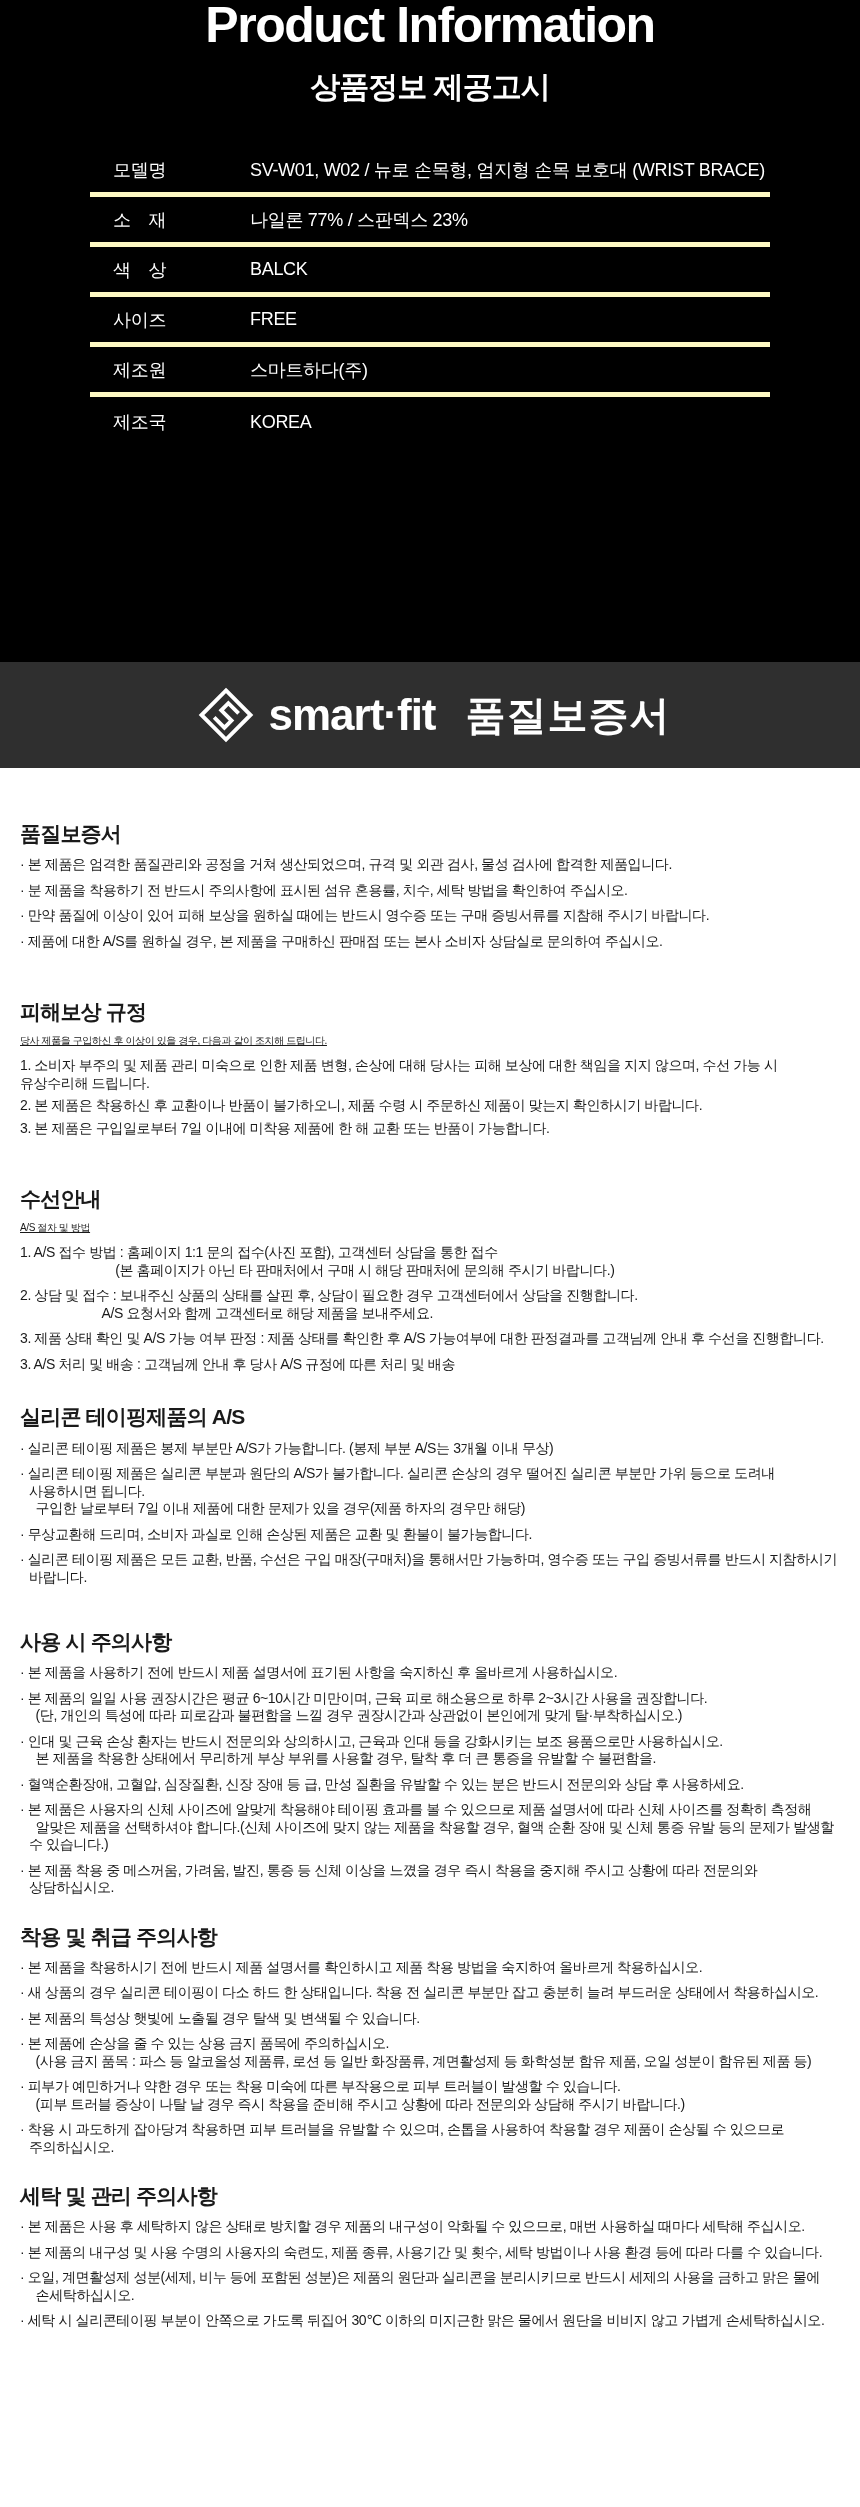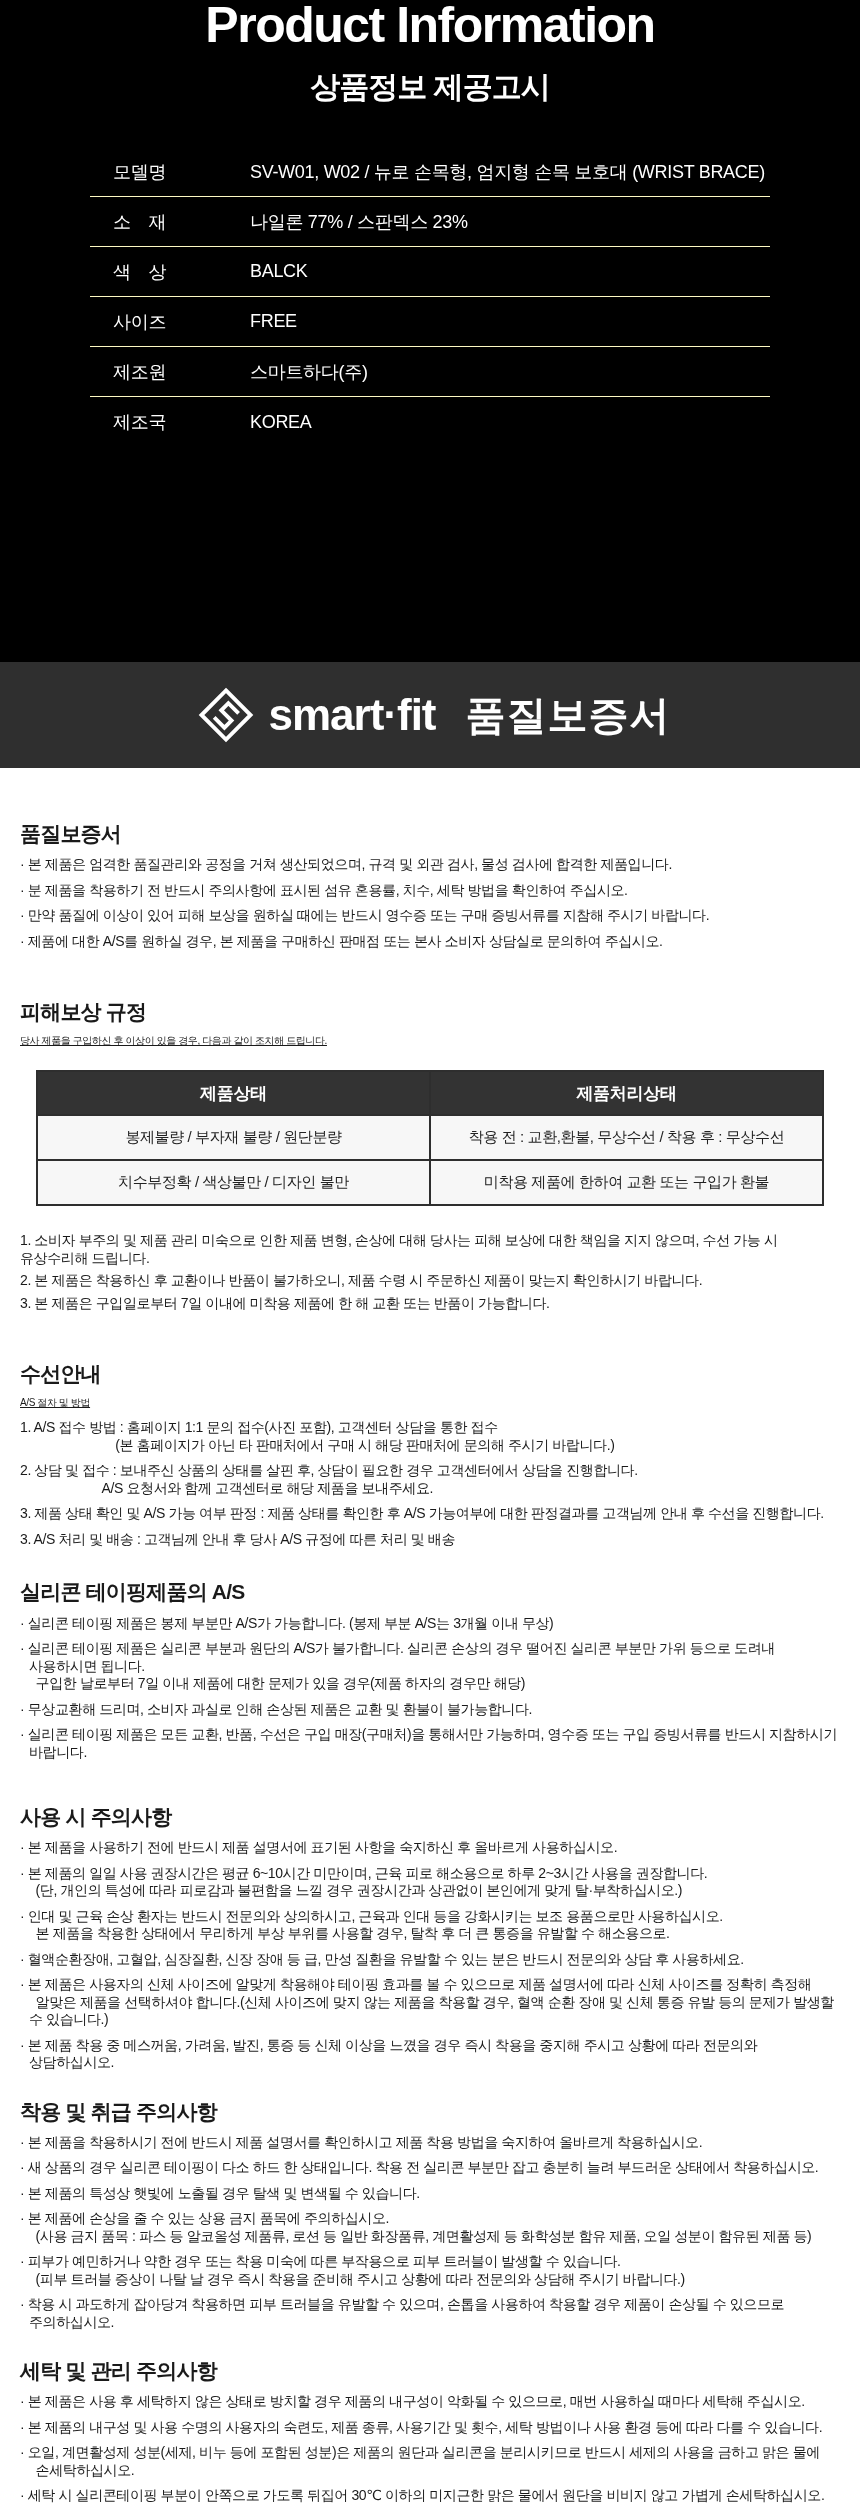"모델명" .spec-row { border-bottom: 1px solid #fef9c3 -> 5px solid #fef9c3 }
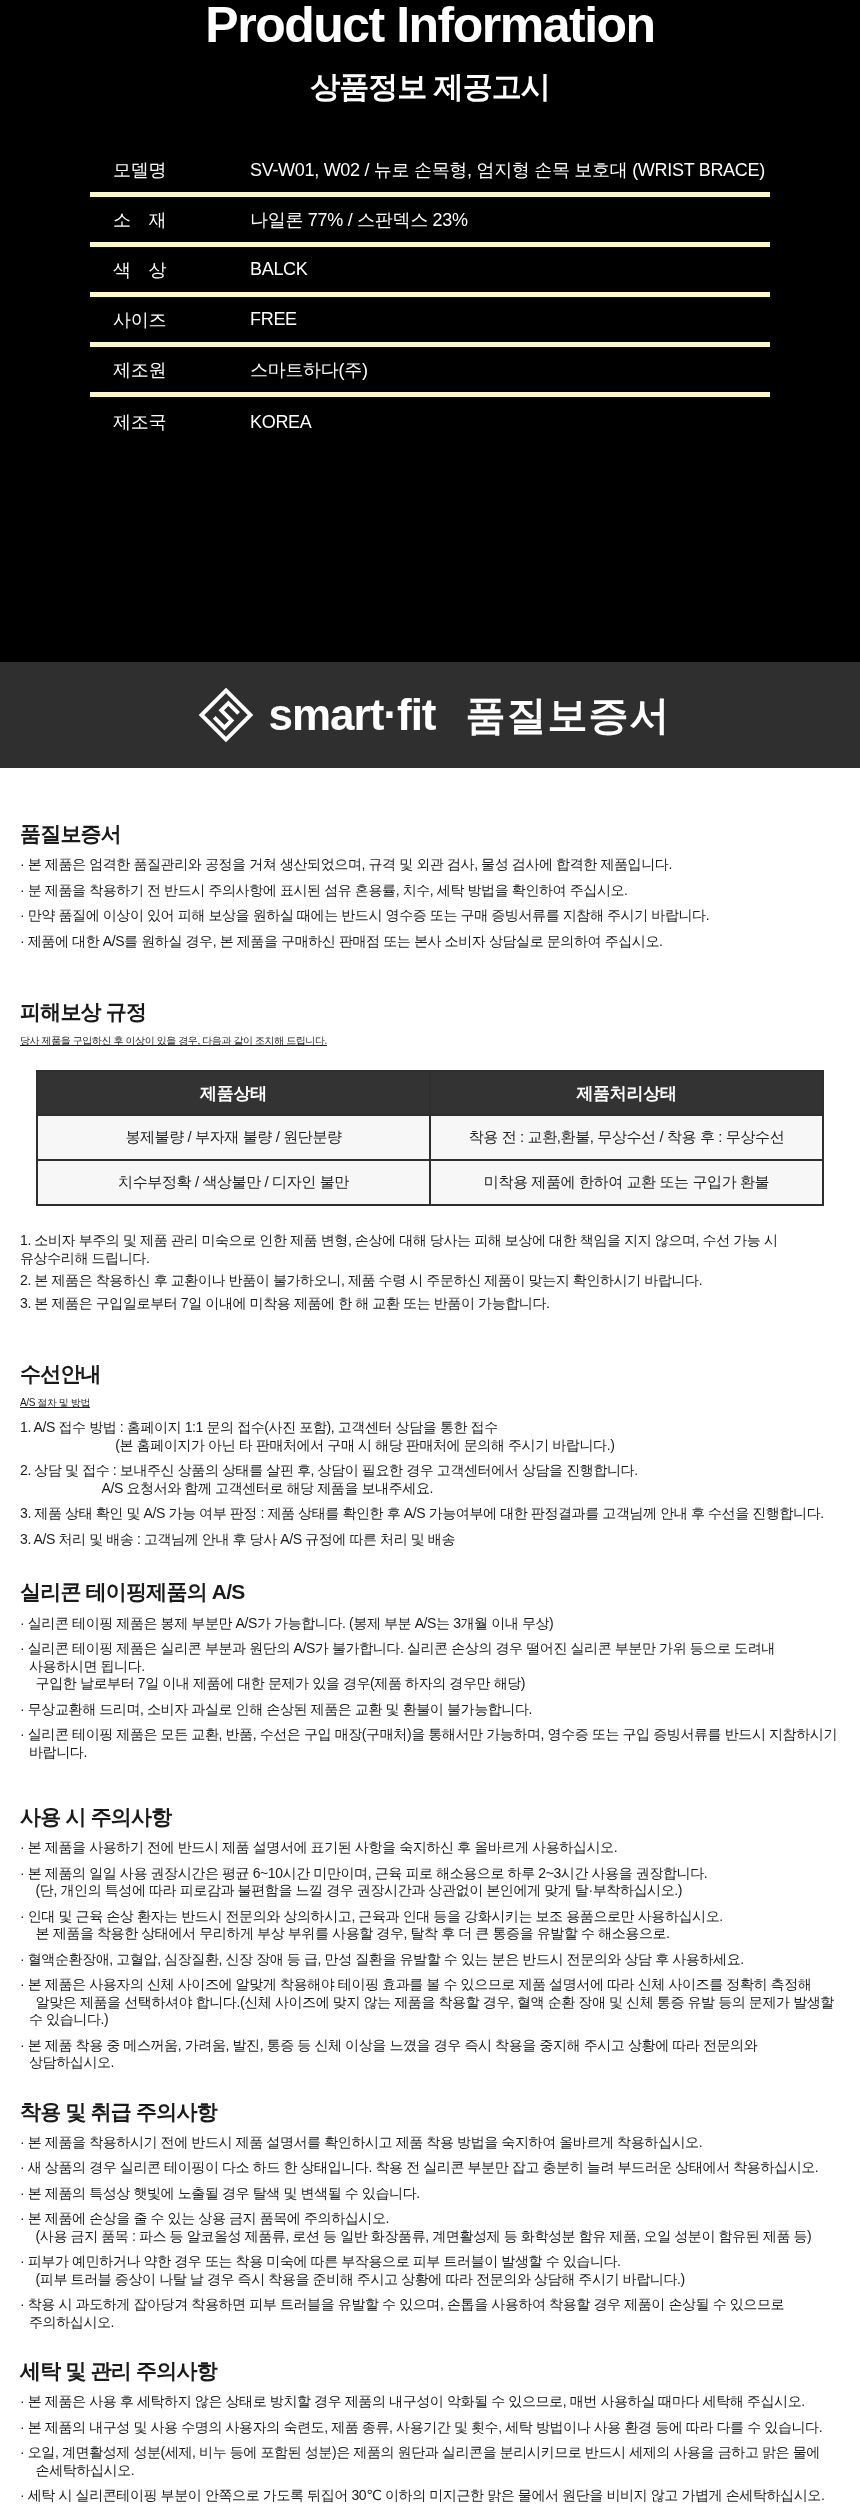"제품상태" table.comp-table { html: <table> <thead> <tr> <th>제품상태</th> <th>제품처리상태</th> </tr> </thead> <tbody> <tr> <td>봉제불량 / 부자재 불량 / 원단분량</td> <td>착용 전 : 교환,환불, 무상수선 / 착용 후 : 무상수선</td> </tr> <tr> <td>치수부정확 / 색상불만 / 디자인 불만</td> <td>미착용 제품에 한하여 교환 또는 구입가 환불</td> </tr> </tbody> </table> -> none }
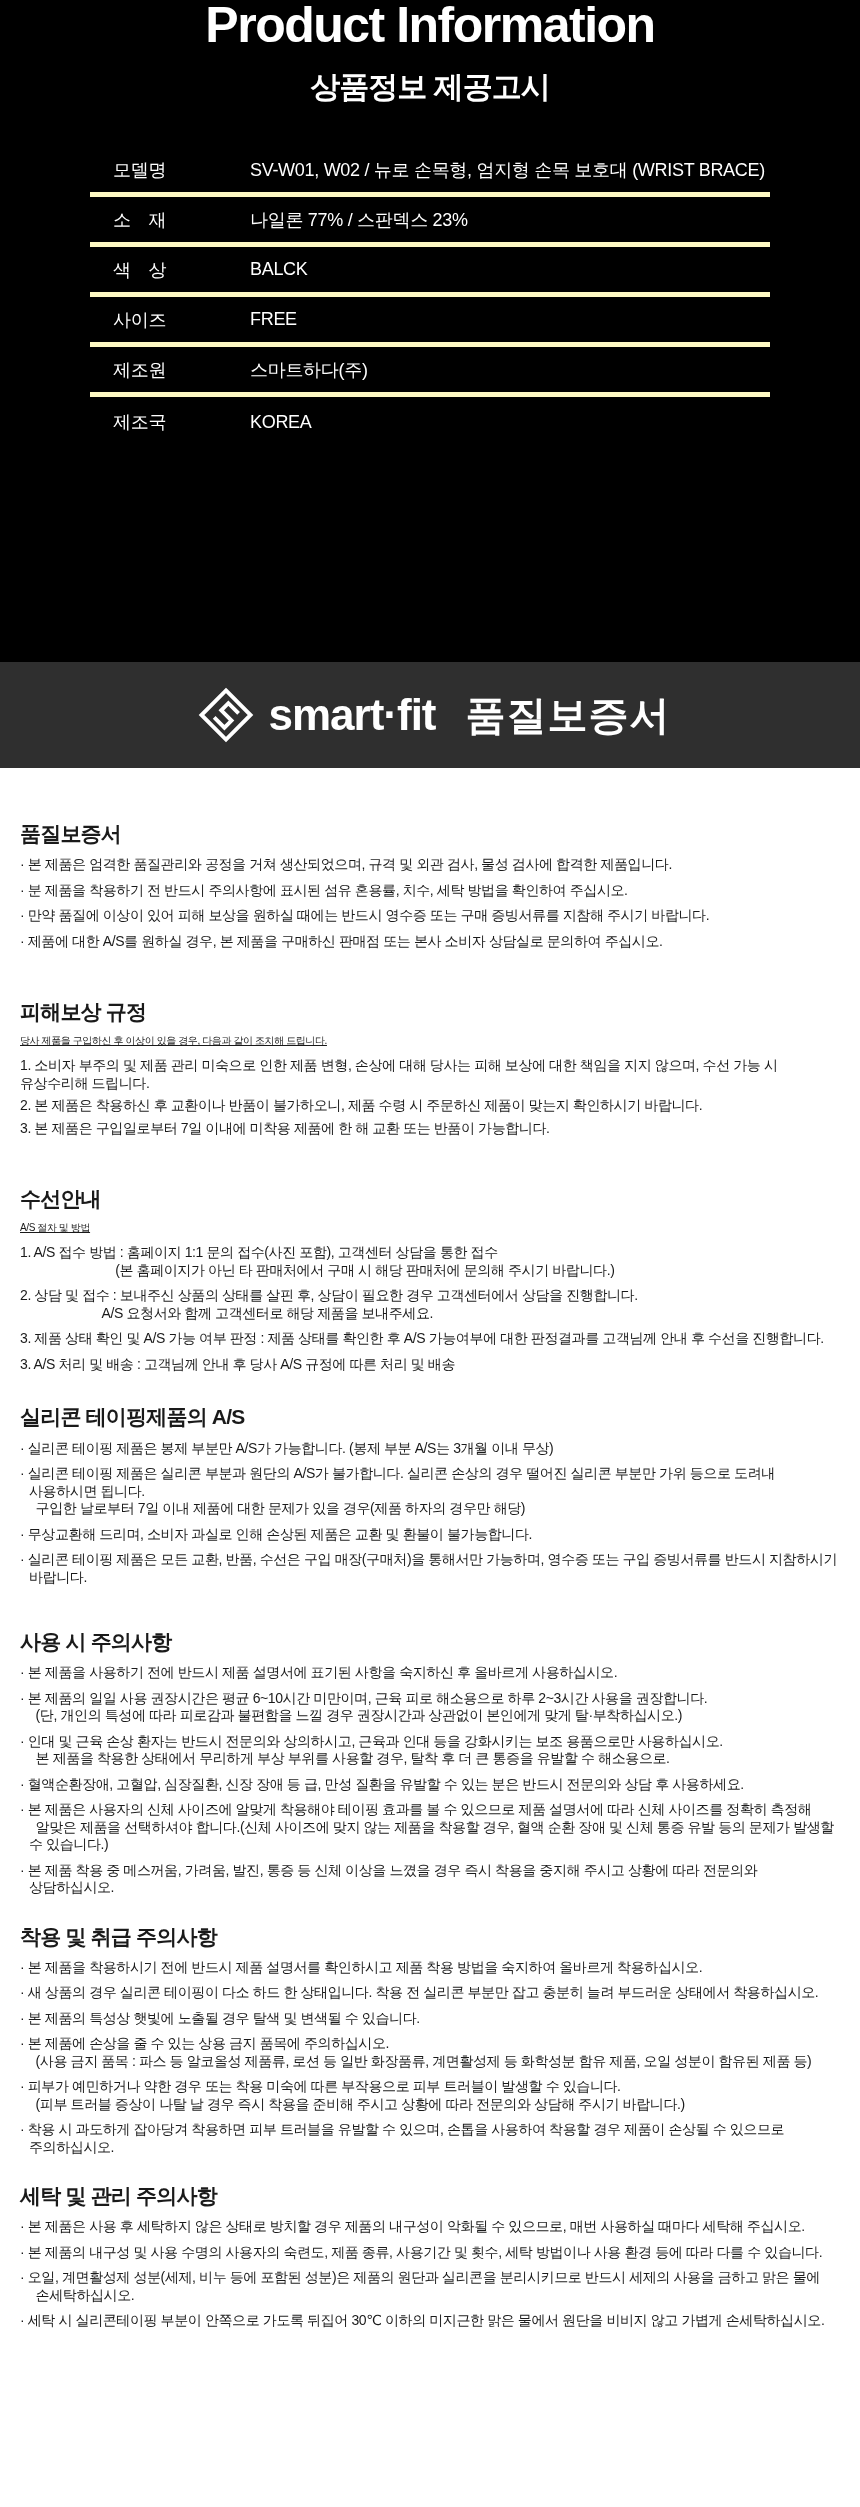"· 인대 및 근육 손상" p.item { text: 해소용으로 -> 불편함을 }
